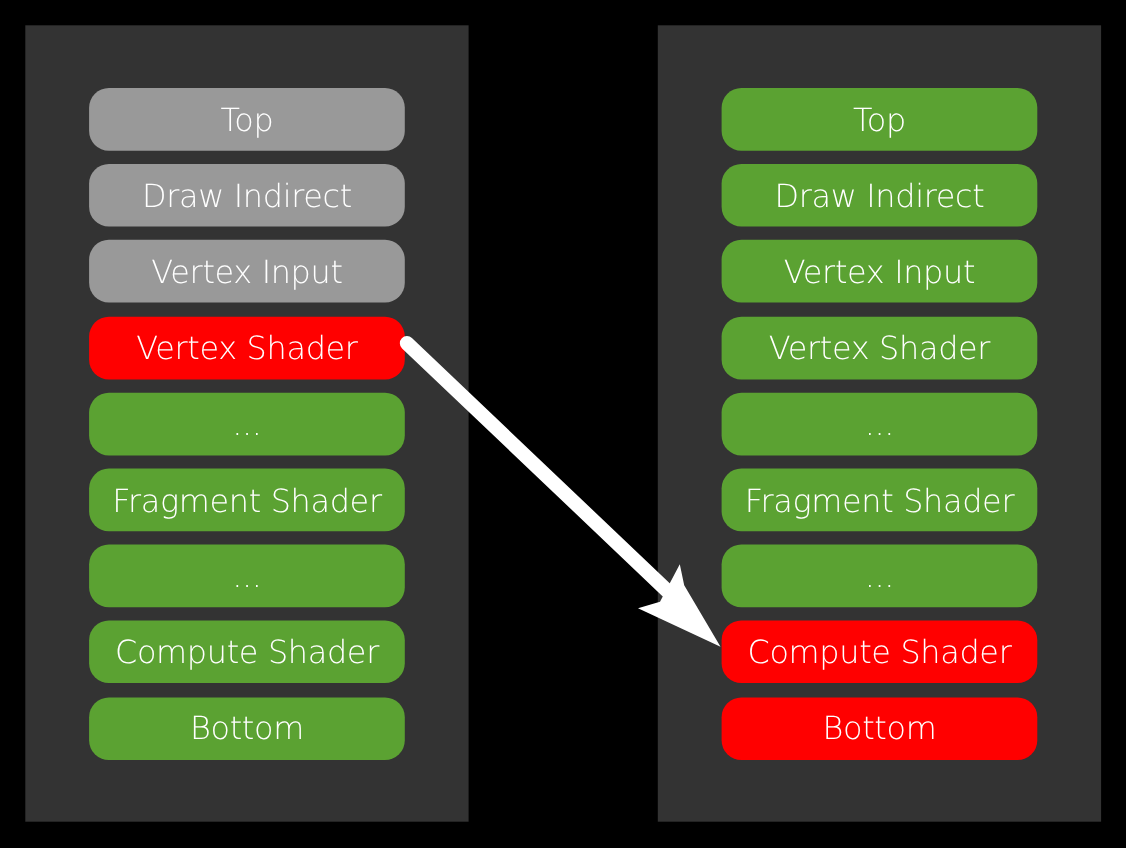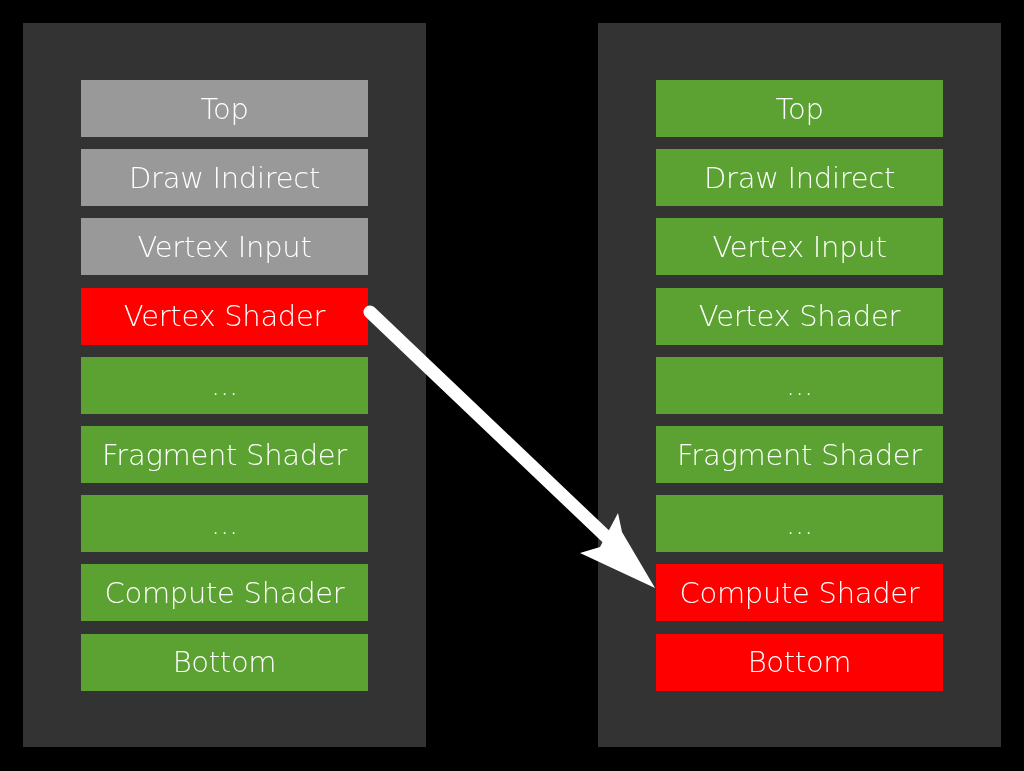"Top" .stage { border-radius: none -> 18px }
